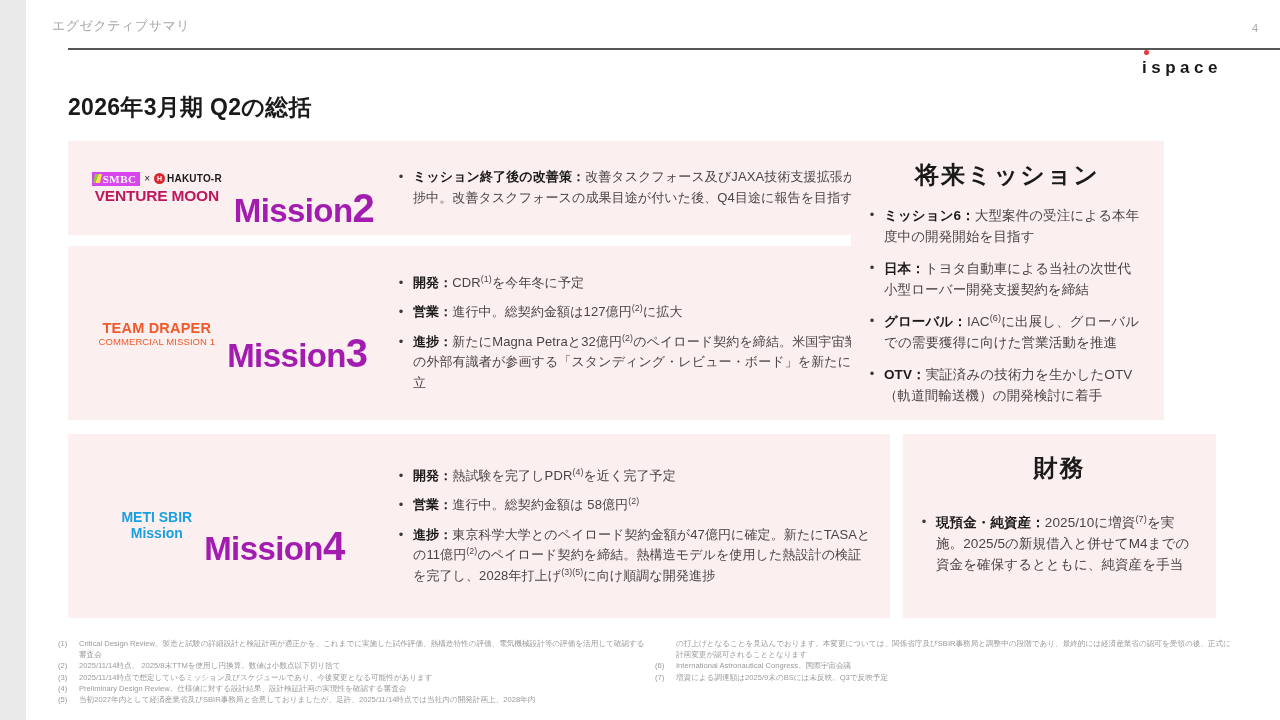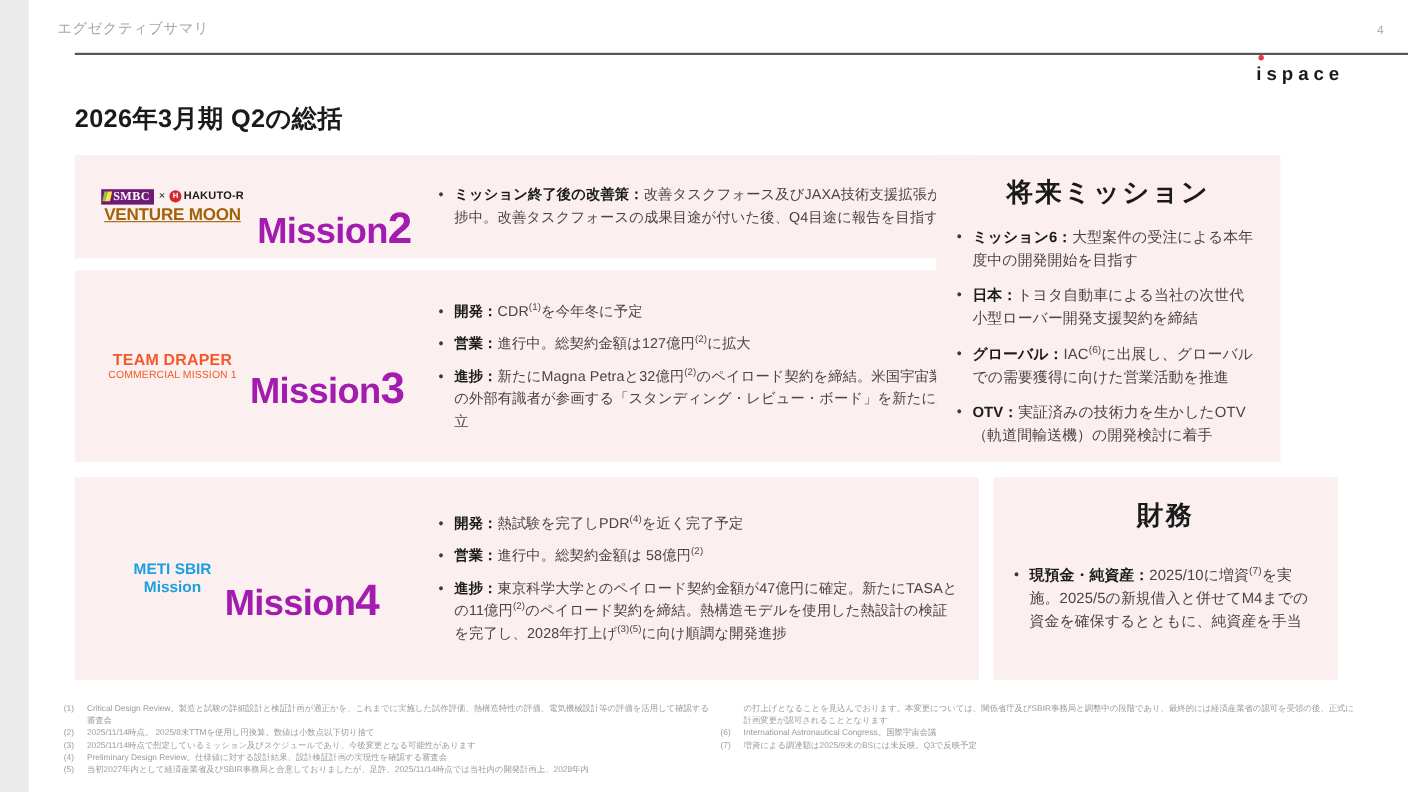"SMBC" .vm-smbc { background: #701a75 -> #d946ef }
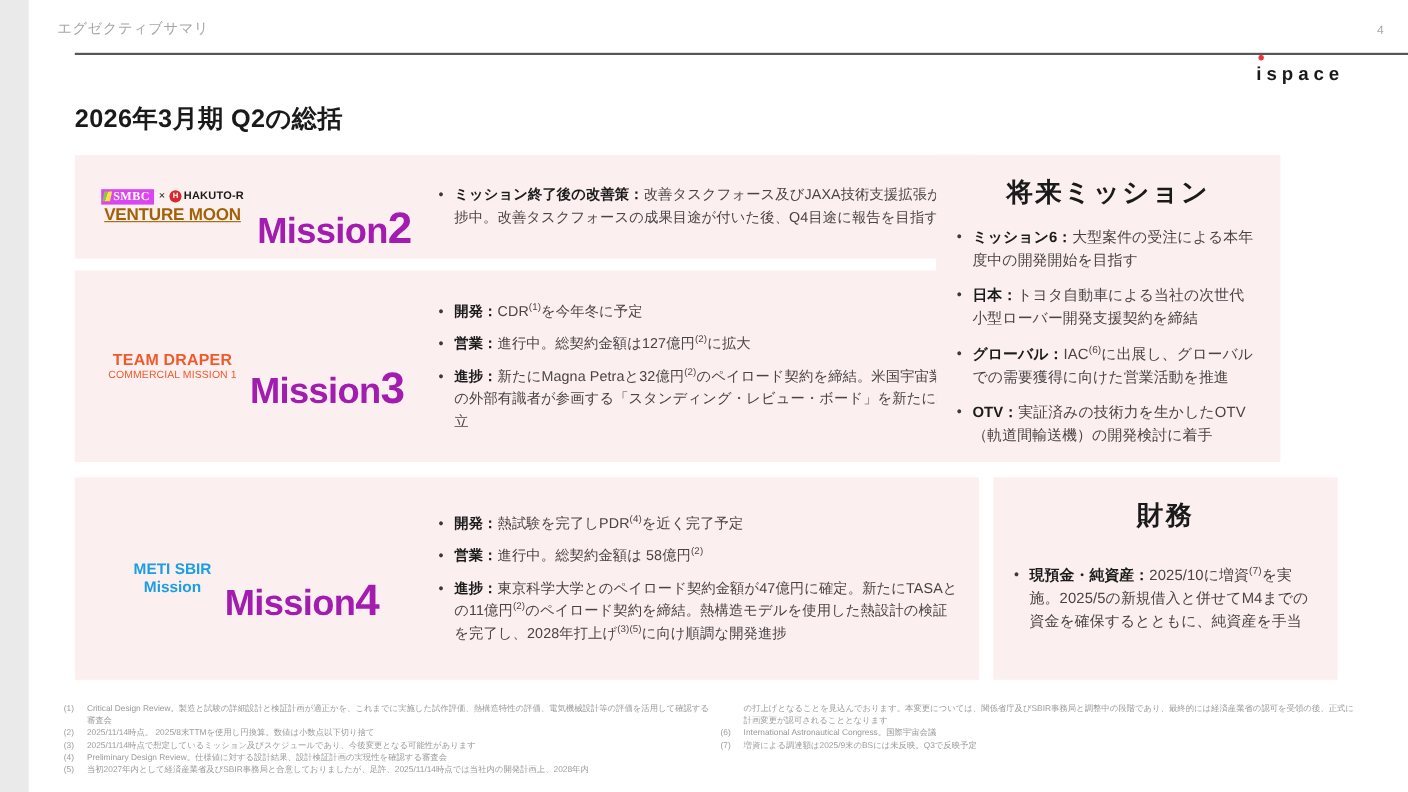"VENTURE MOON" .vm-row2 { color: #a16207 -> #be185d; text-decoration: underline -> none }
